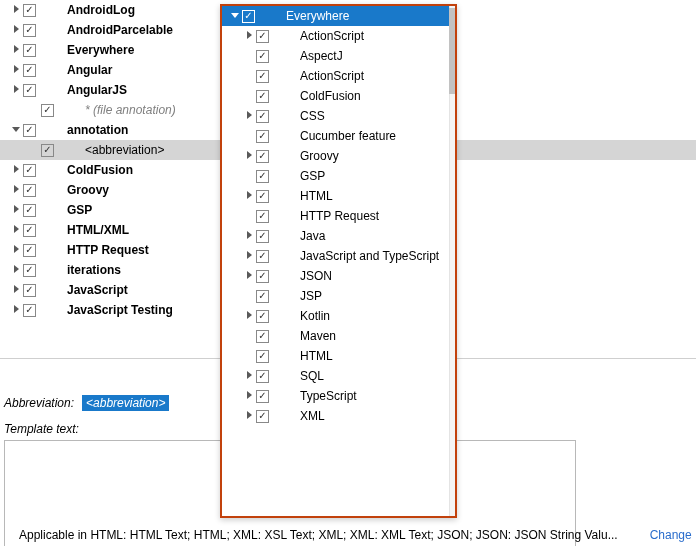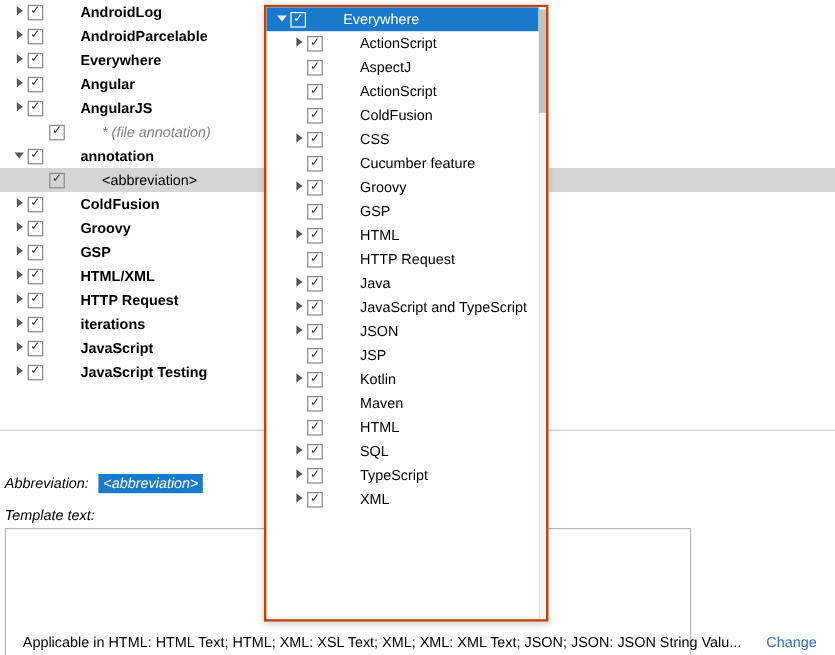"Change" .bottom-line .link { margin-left: 0 -> 11px }
